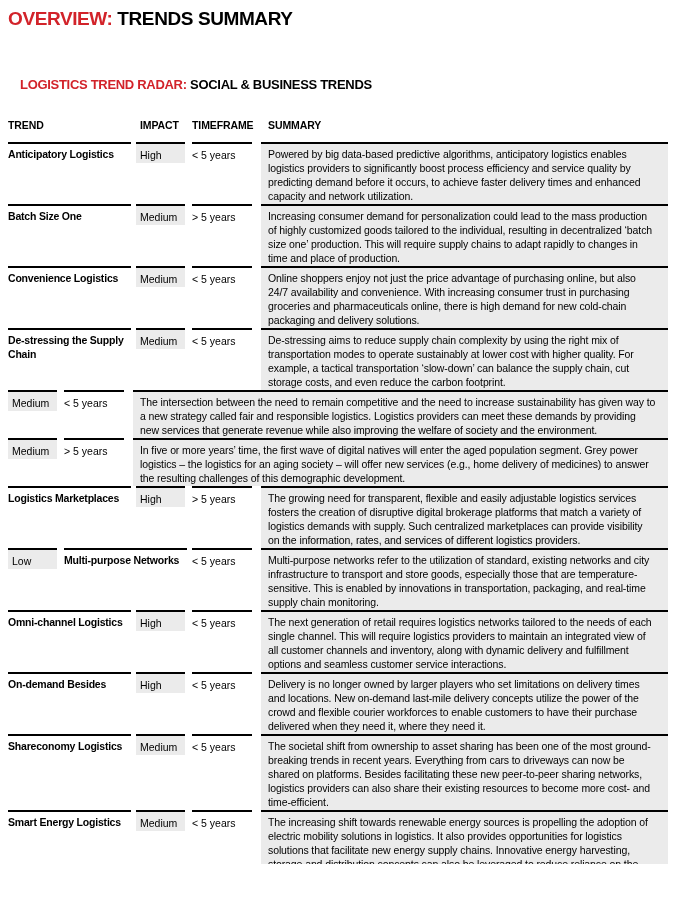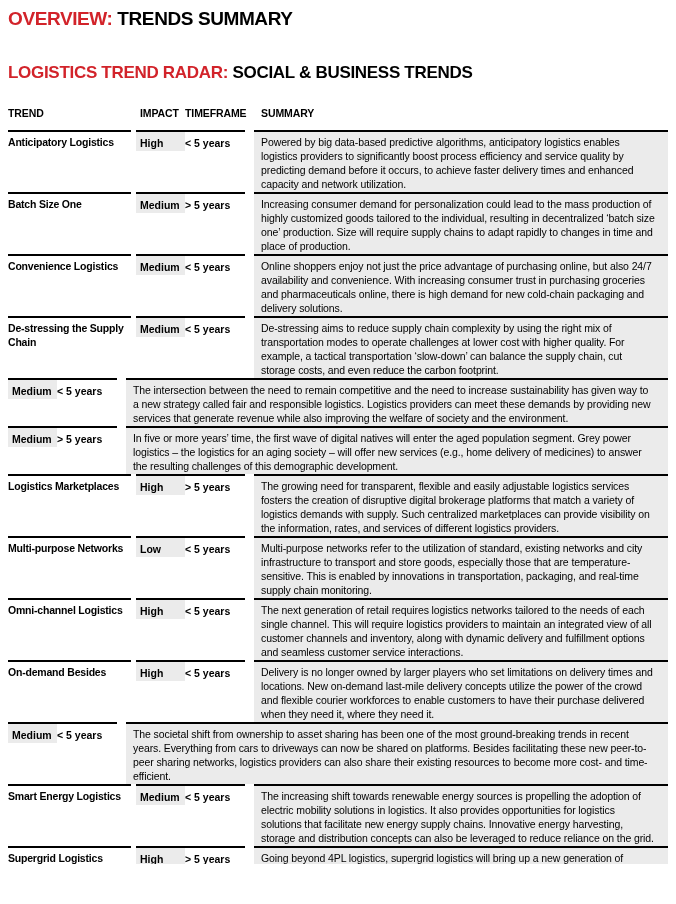"LOGISTICS TREND RADAR: SOCIAL &" .section-title { font-size: 17px -> 13px; margin: 0 -> 12px }
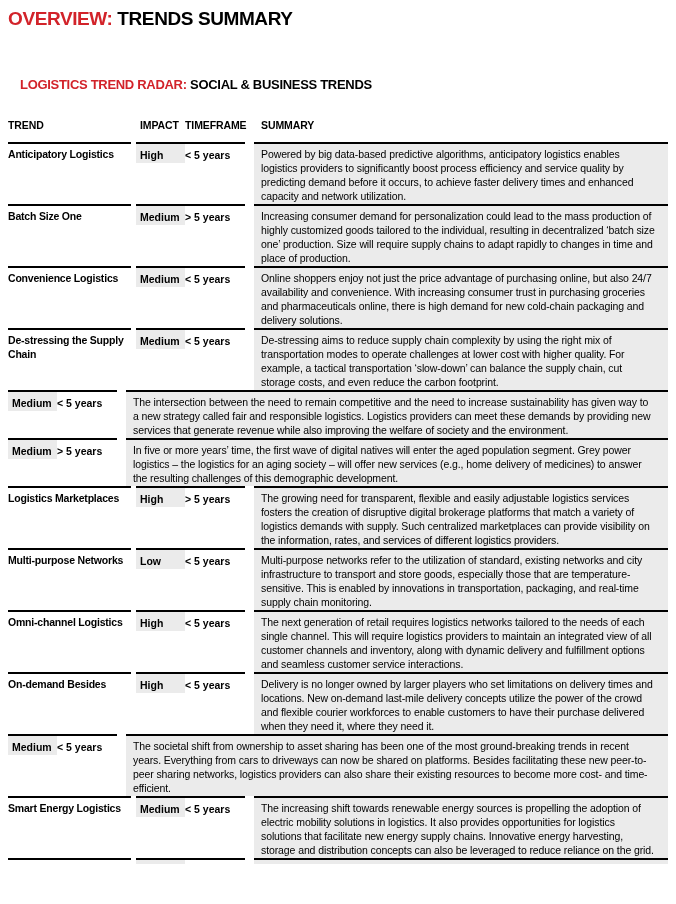"IMPACT" .c-impact { margin-right: 0 -> 7px }
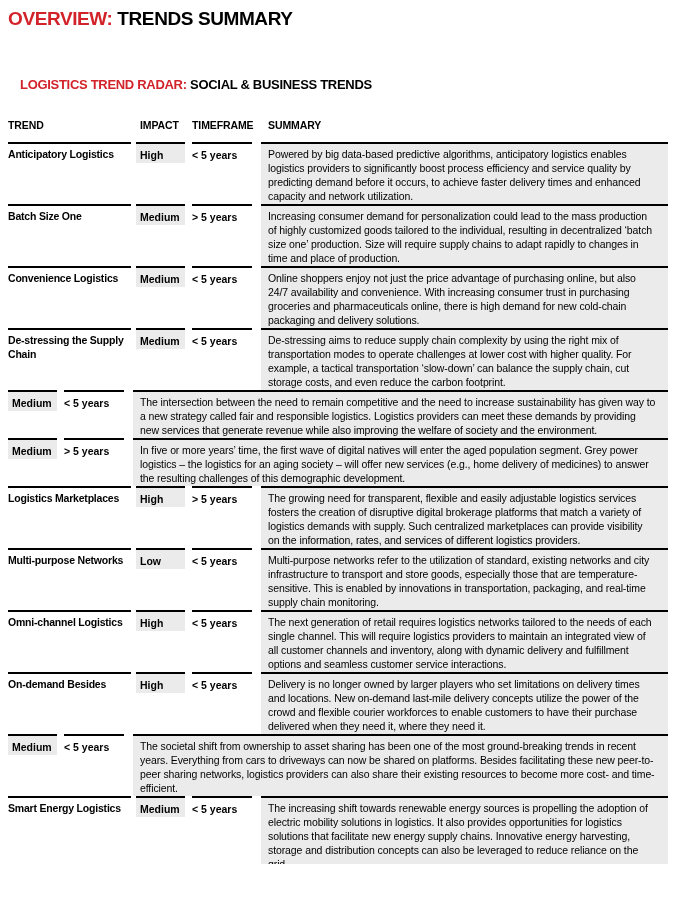"High" .t-row .c-impact, .t-row .c-time { font-weight: 700 -> 400 }
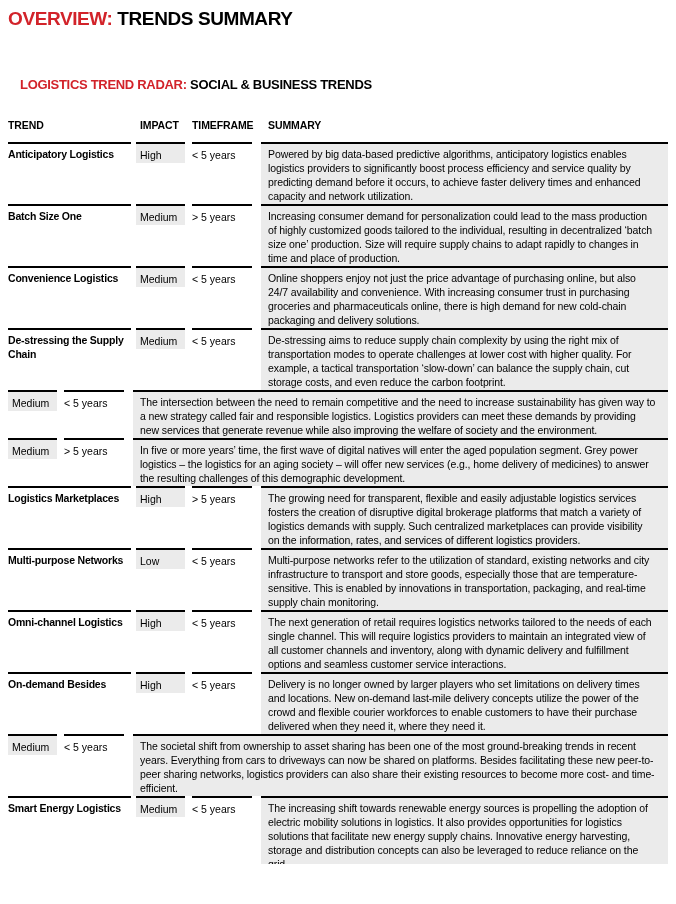"Increasing consumer demand for" div.cell { text: Size -> This }
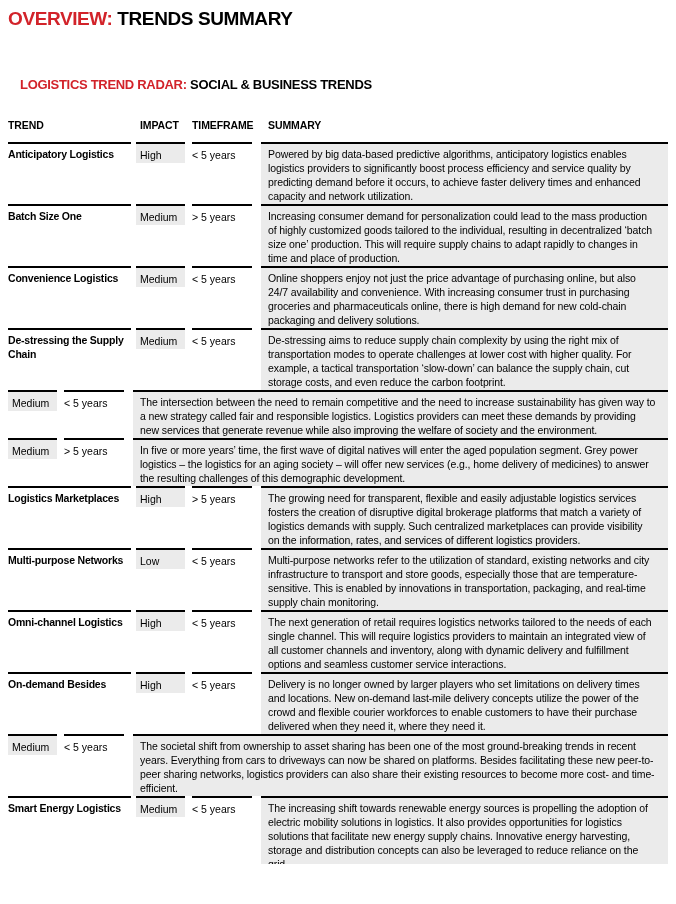"De-stressing aims to reduce supply" div.cell { text: challenges -> sustainably }
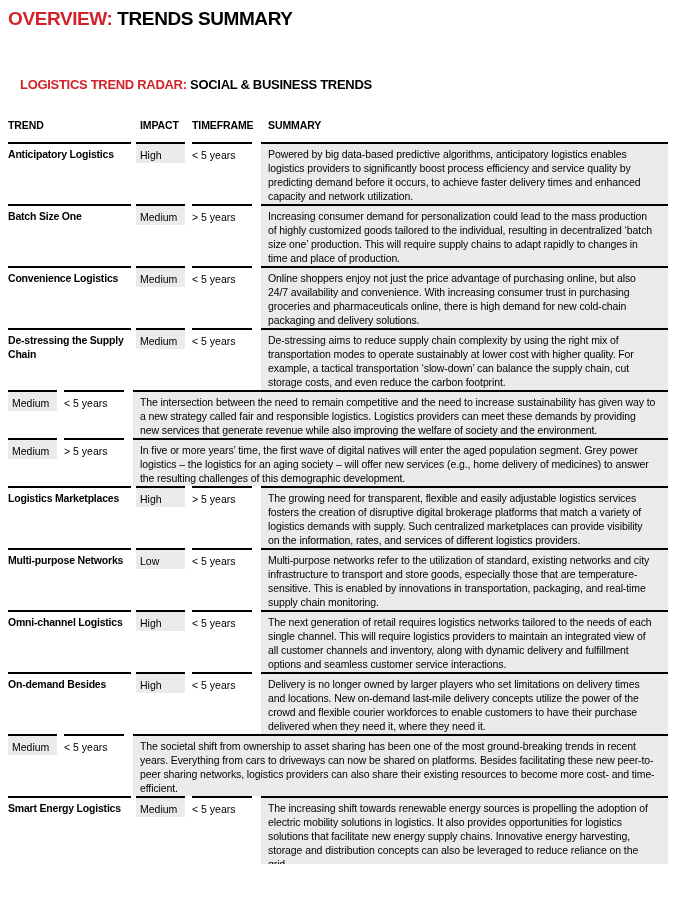"Multi-purpose Networks" div.cell { order: before "Low" -> after "Low" }
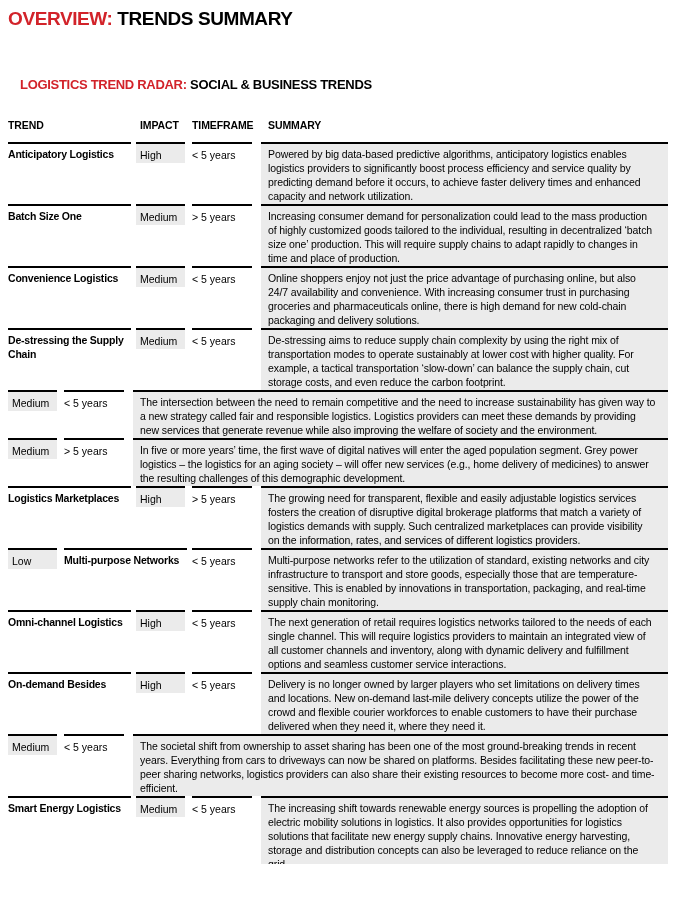"Shareconomy Logistics" div.cell { html: none -> <div>Shareconomy Logistics</div> }
